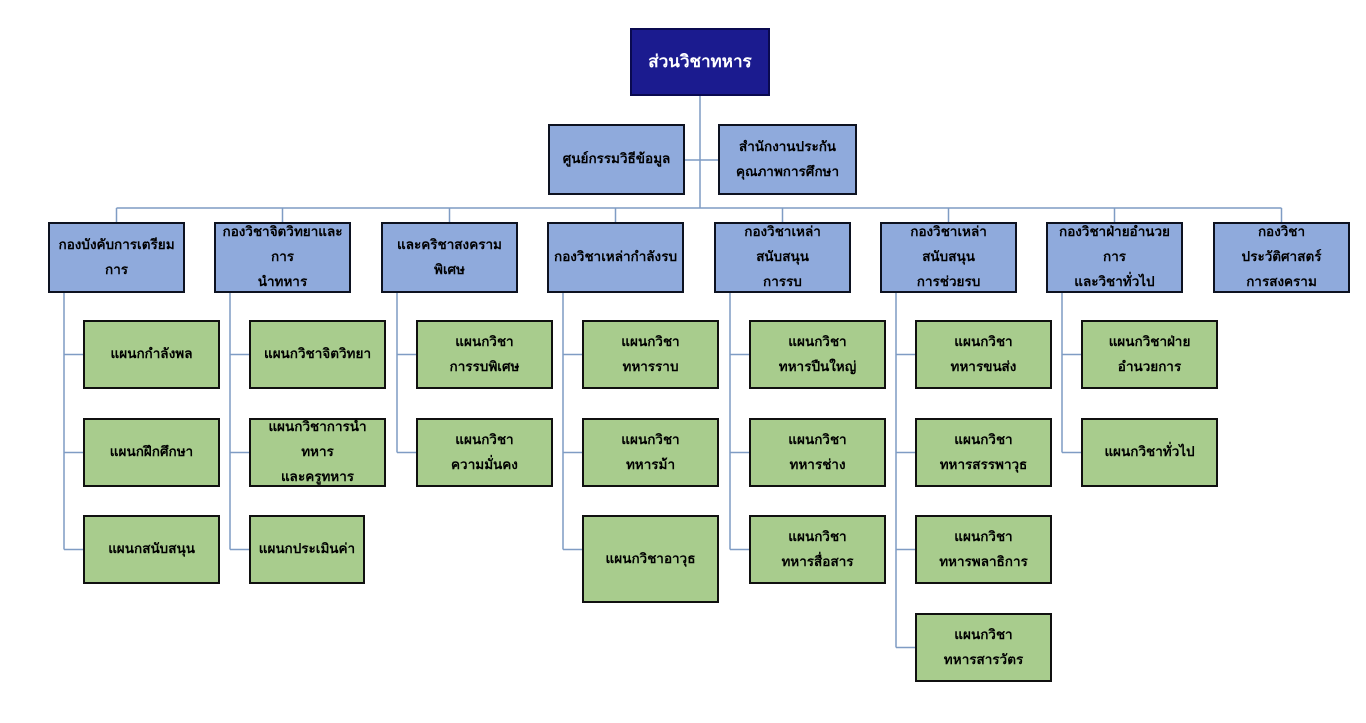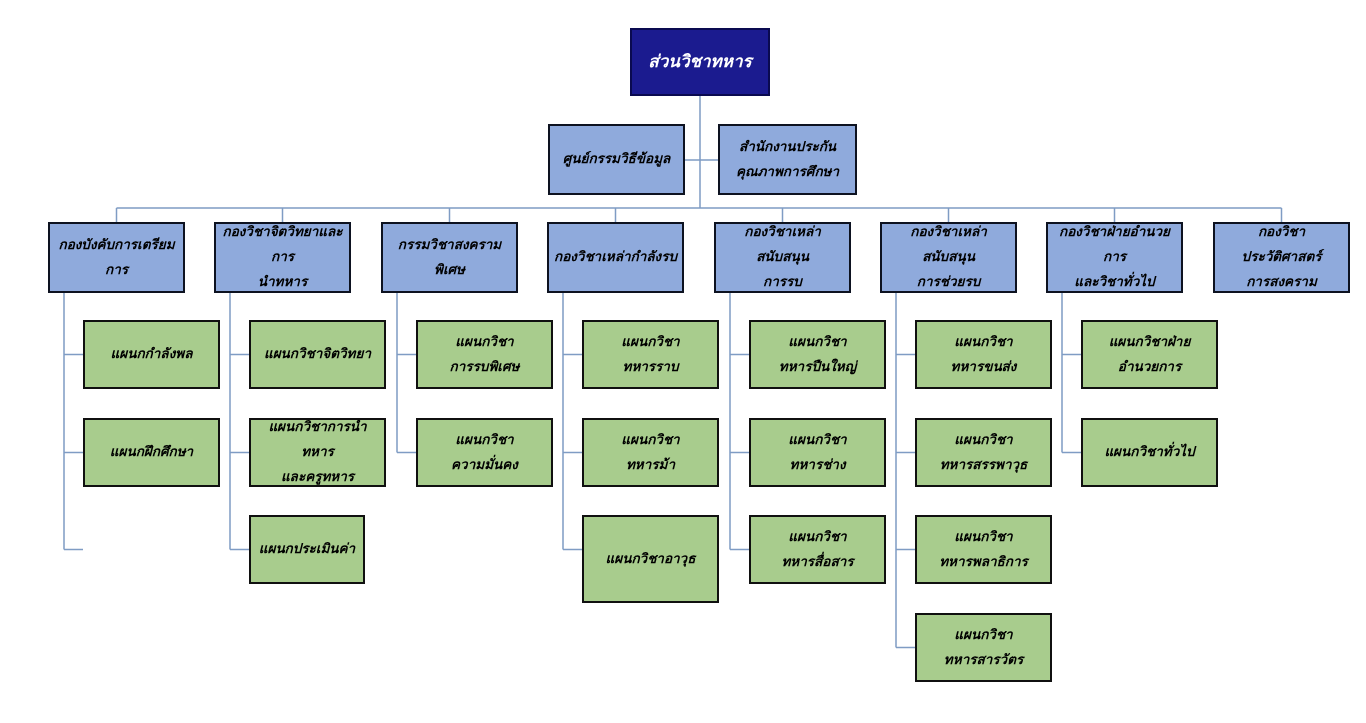"ส่วนวิชาทหาร" .canvas { font-style: italic -> none }
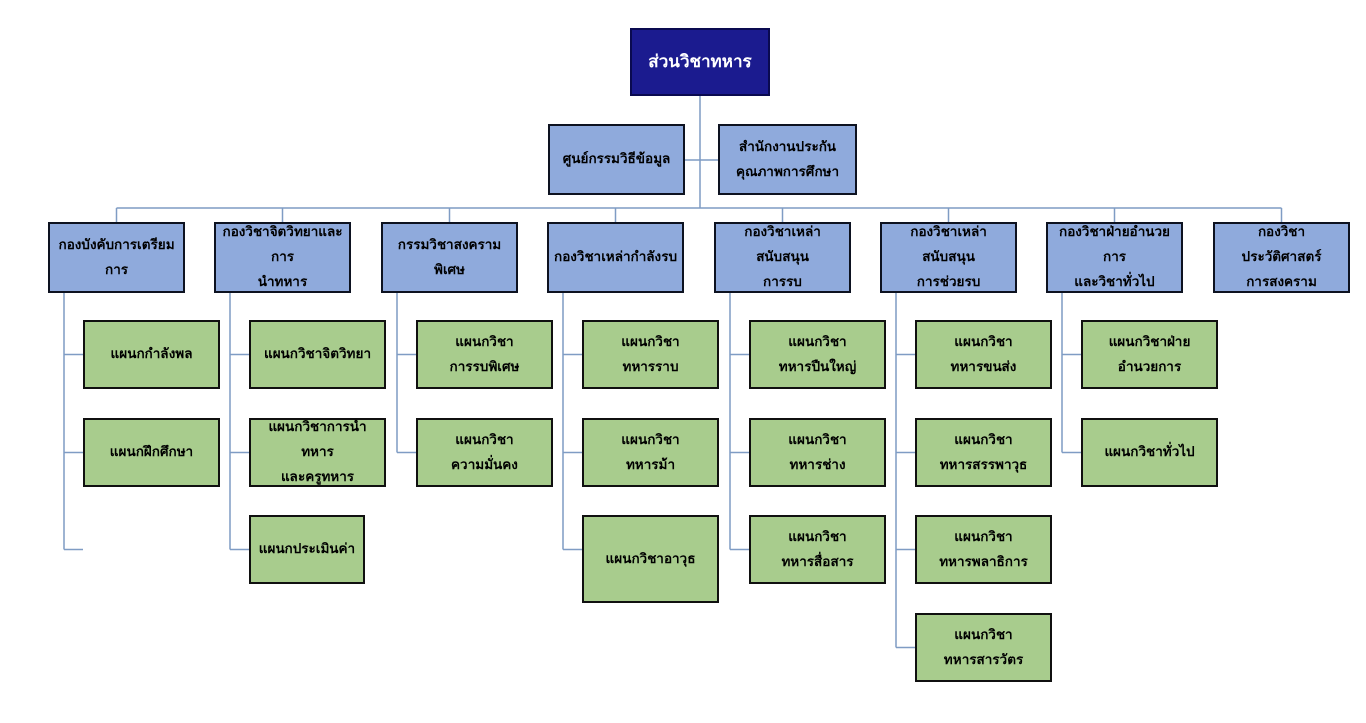"กรรมวิชาสงครามพิเศษ" div.box { text: กรรมวิชาสงครามพิเศษ -> และคริชาสงครามพิเศษ }
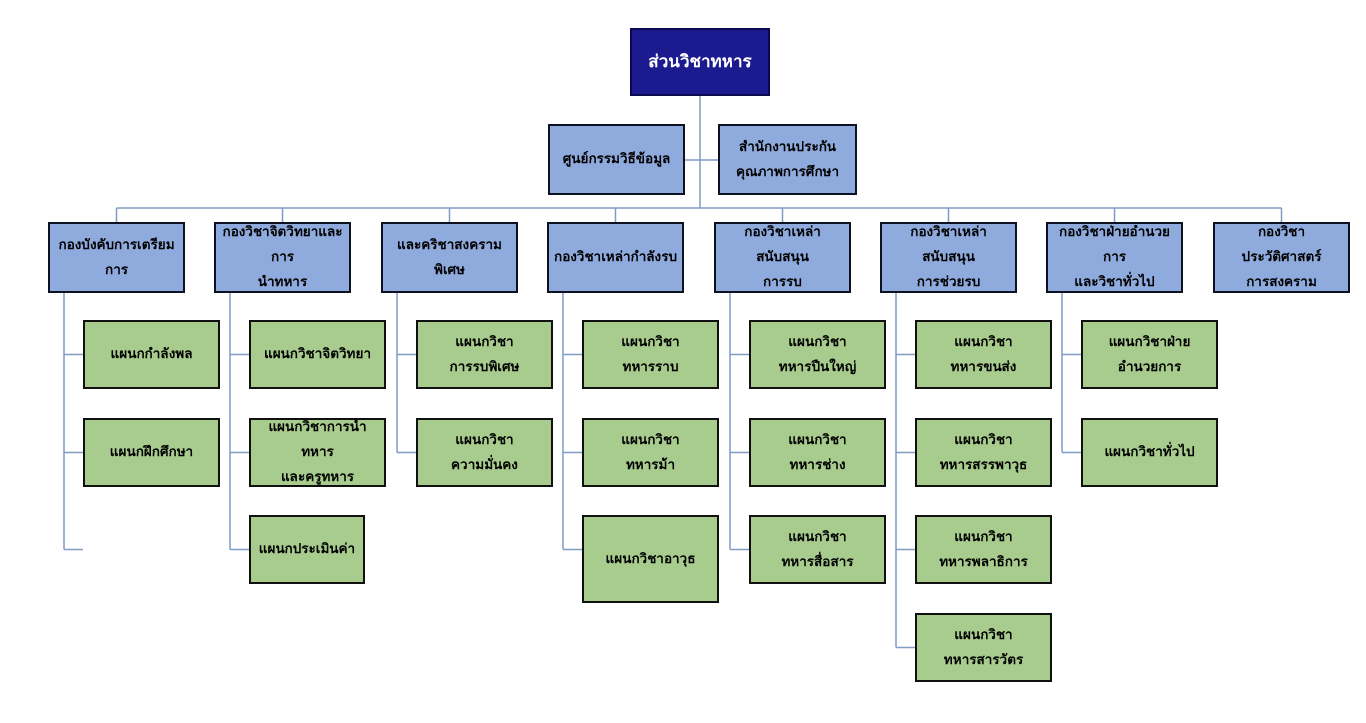"แผนกสนับสนุน" div.box { html: none -> <div>แผนกสนับสนุน</div> }
